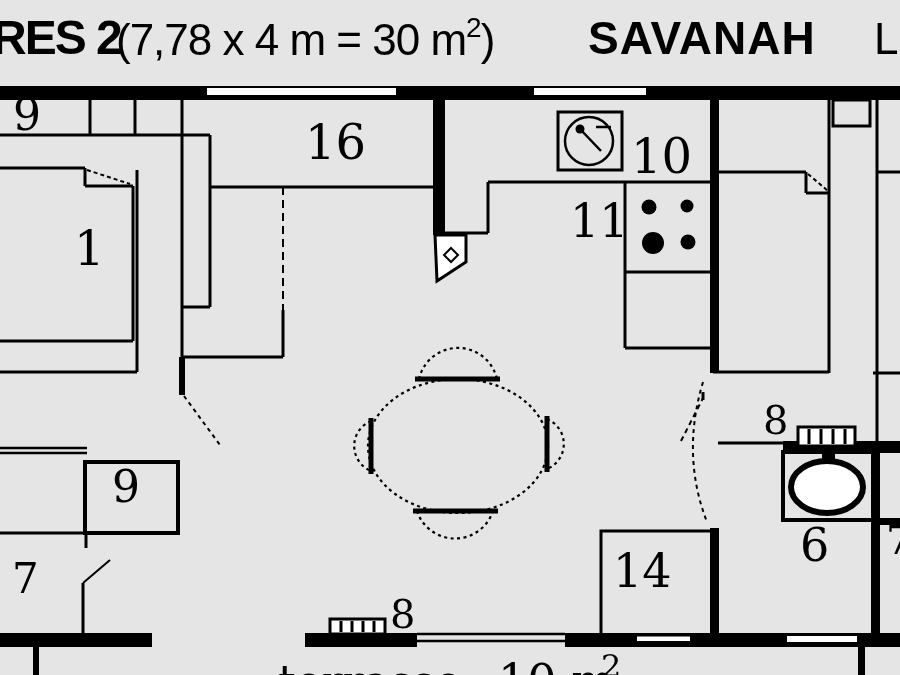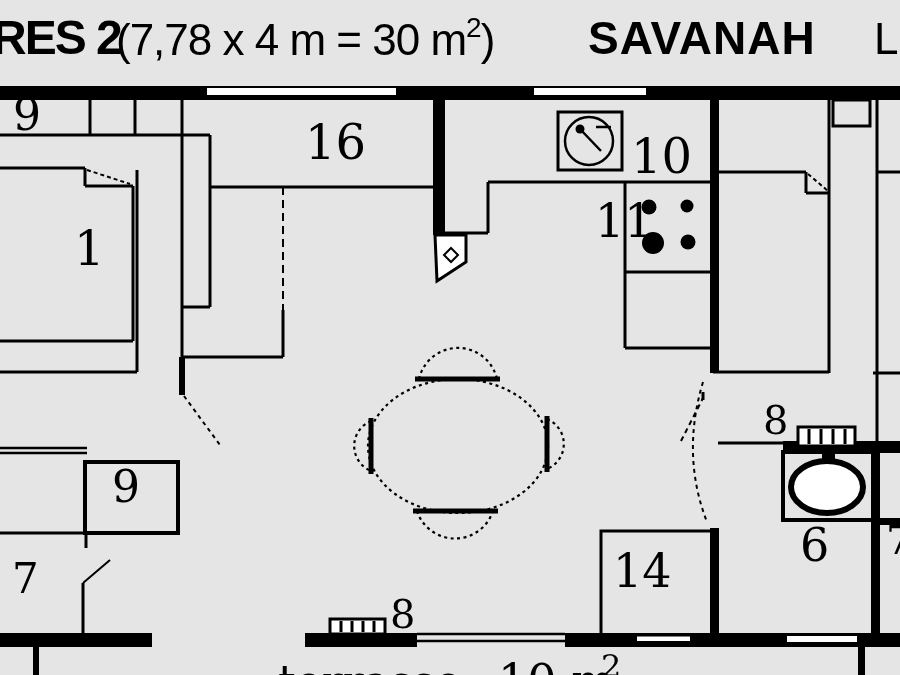"11" div.roomnum { margin-left: 25px -> none }
